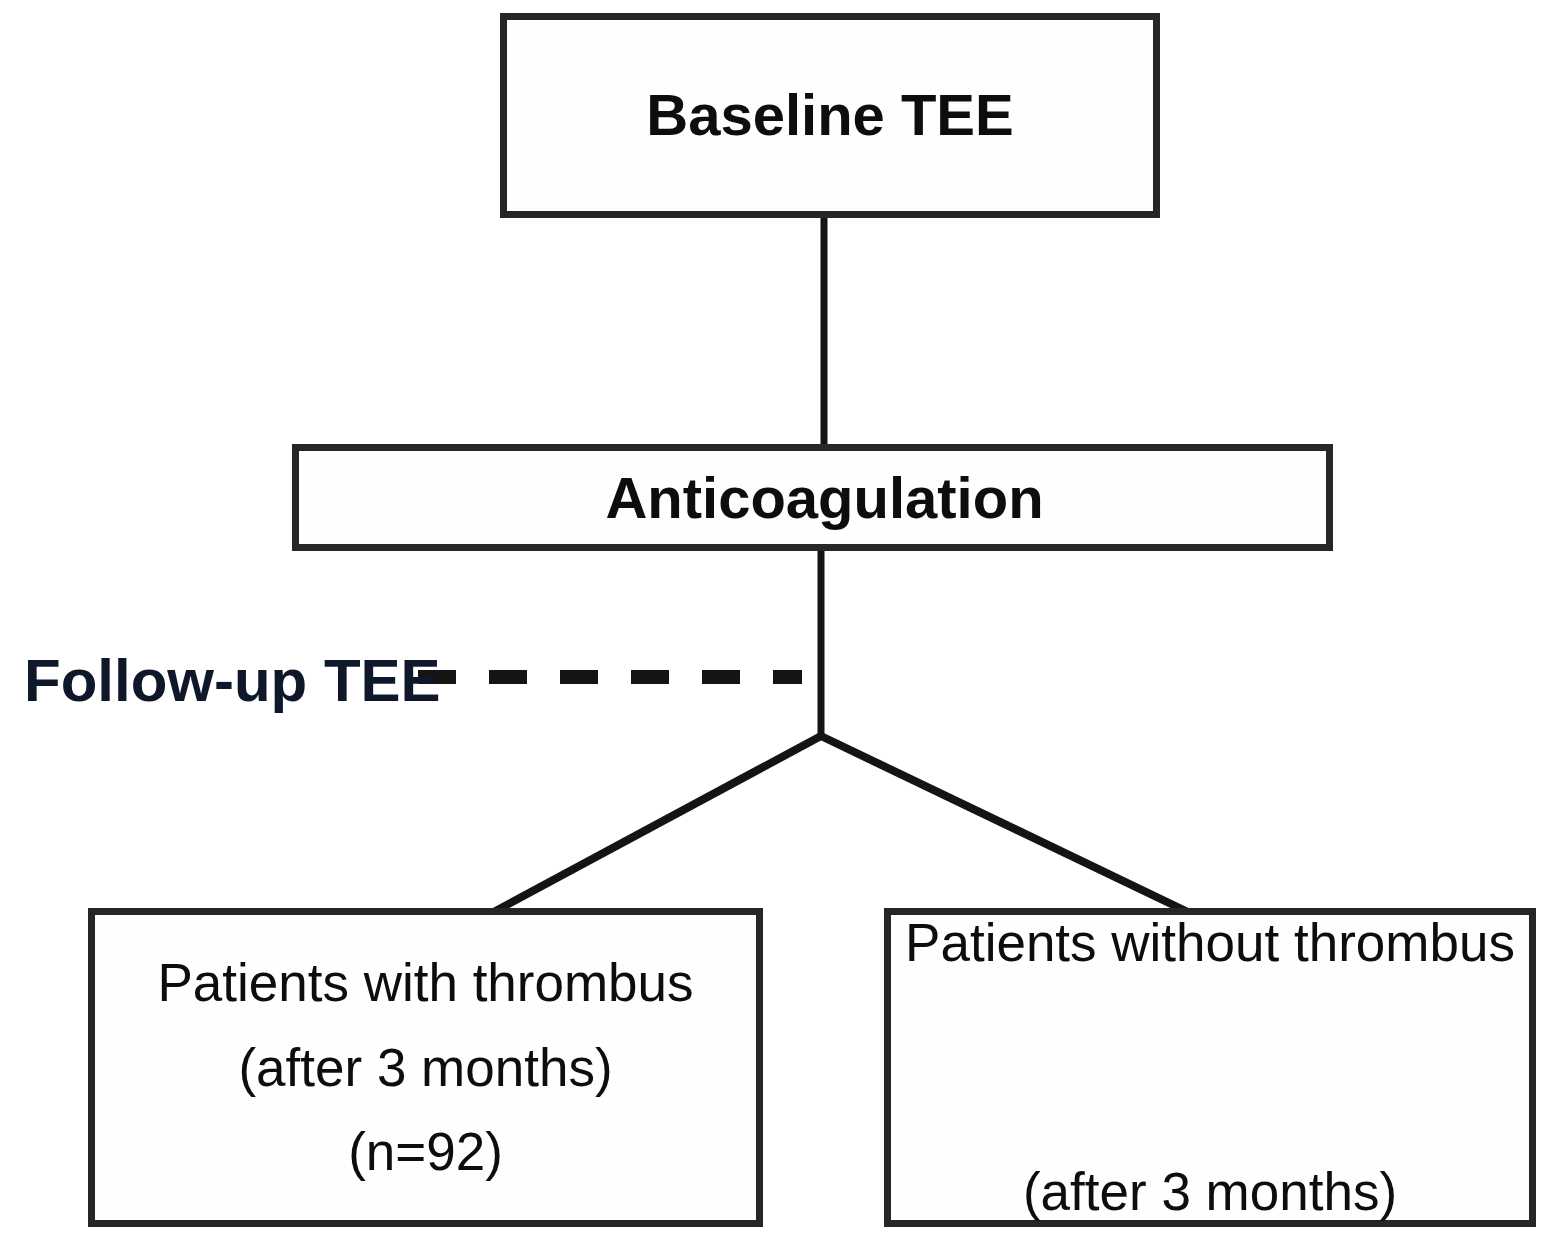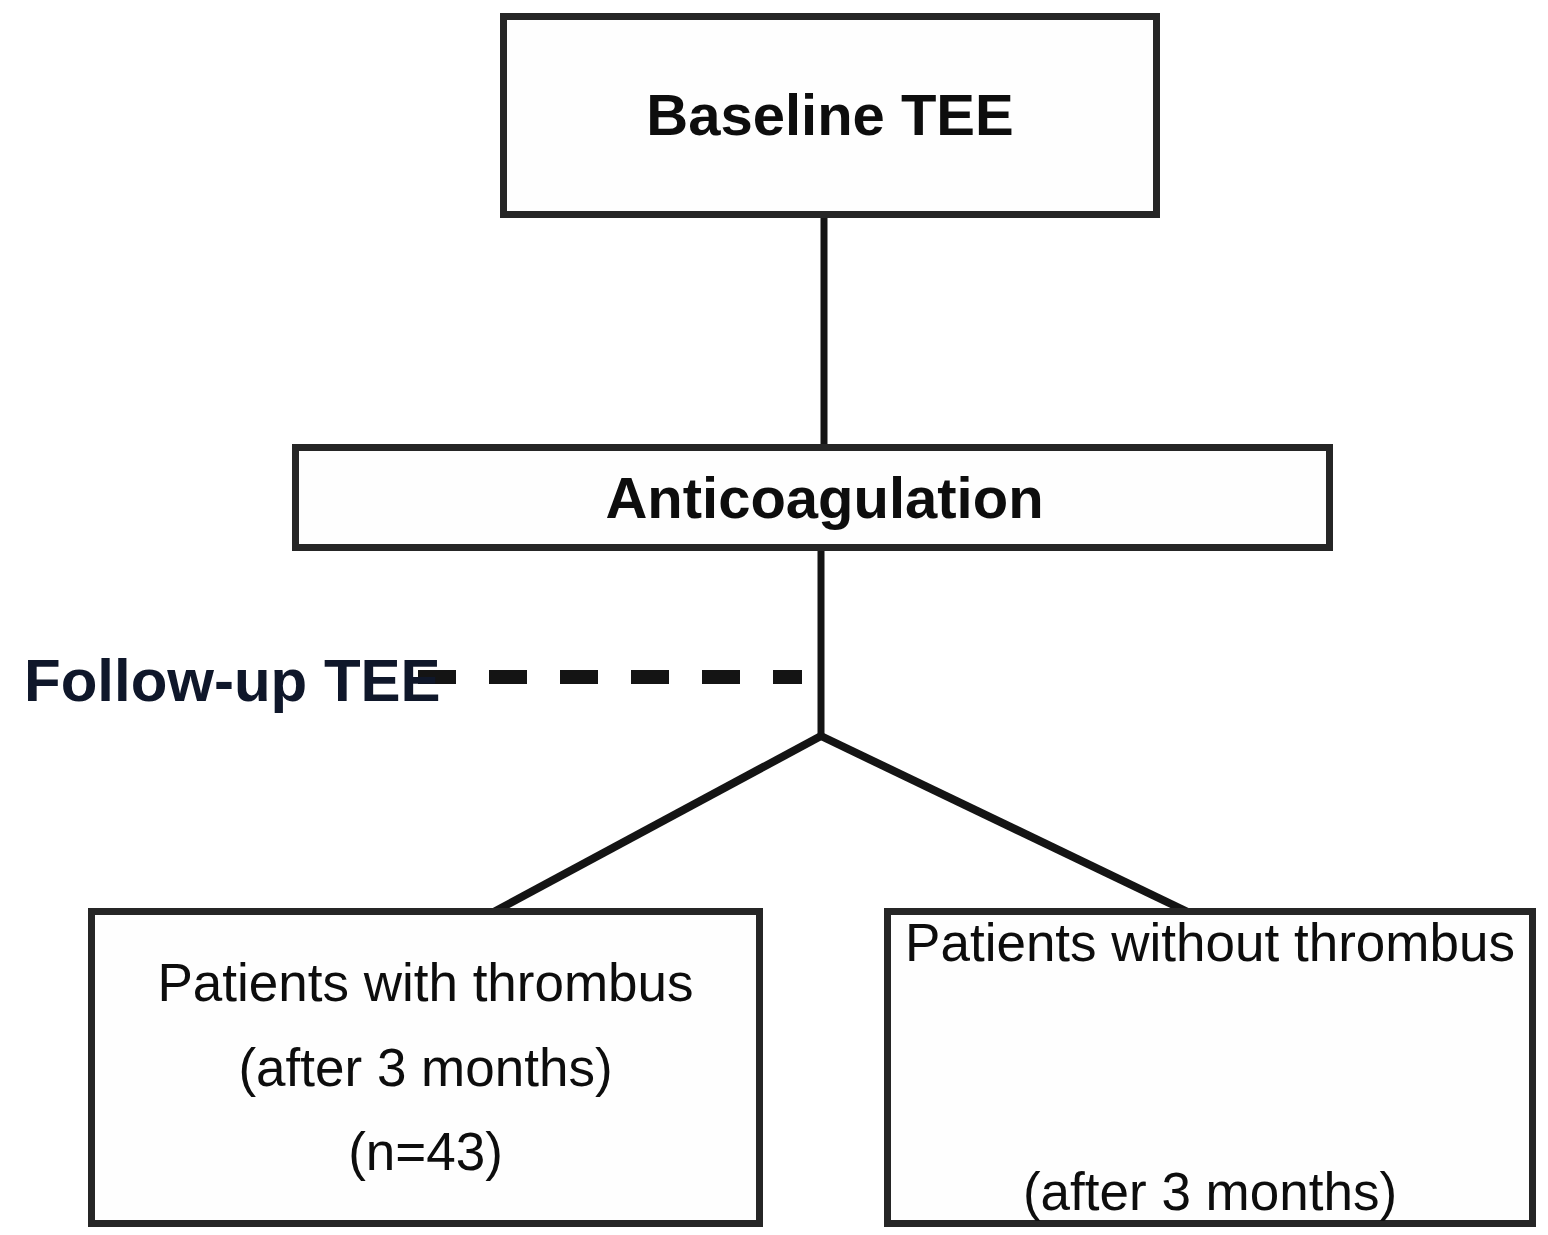"(n=43)" div.line { text: 43 -> 92 }
